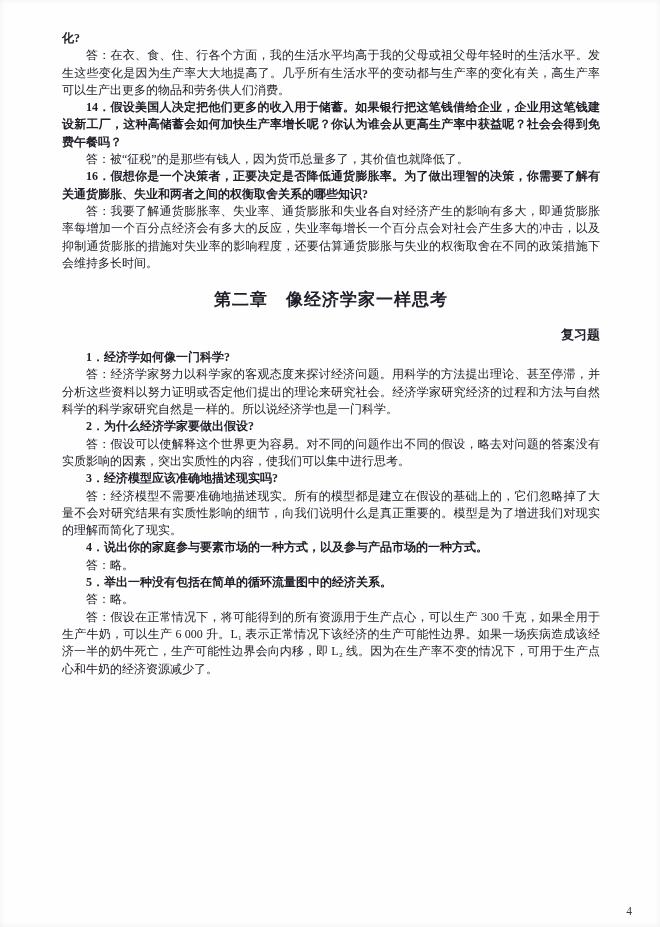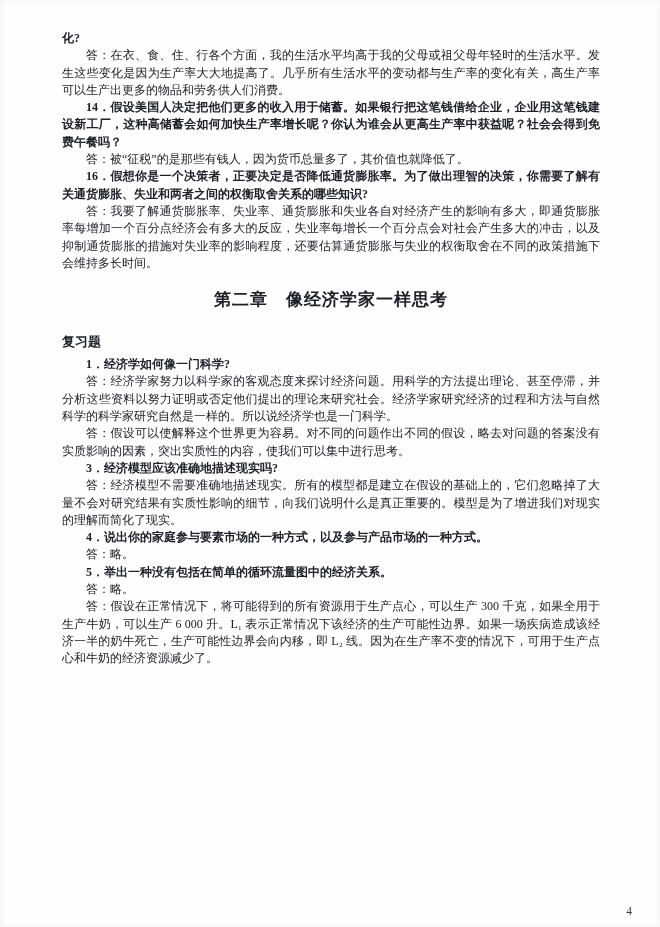"第二章 像经济学家一样思考" .doc .chapter-title { margin: 16px 0 22px 0 -> 16px 0 15px 0 }
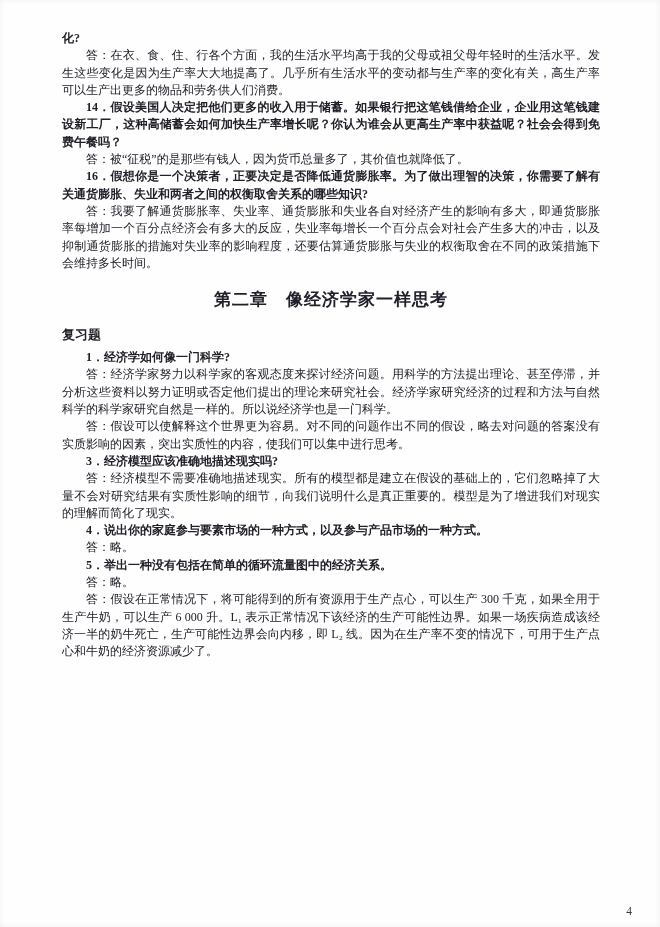"复习题" .doc .section-title { text-align: left -> right }
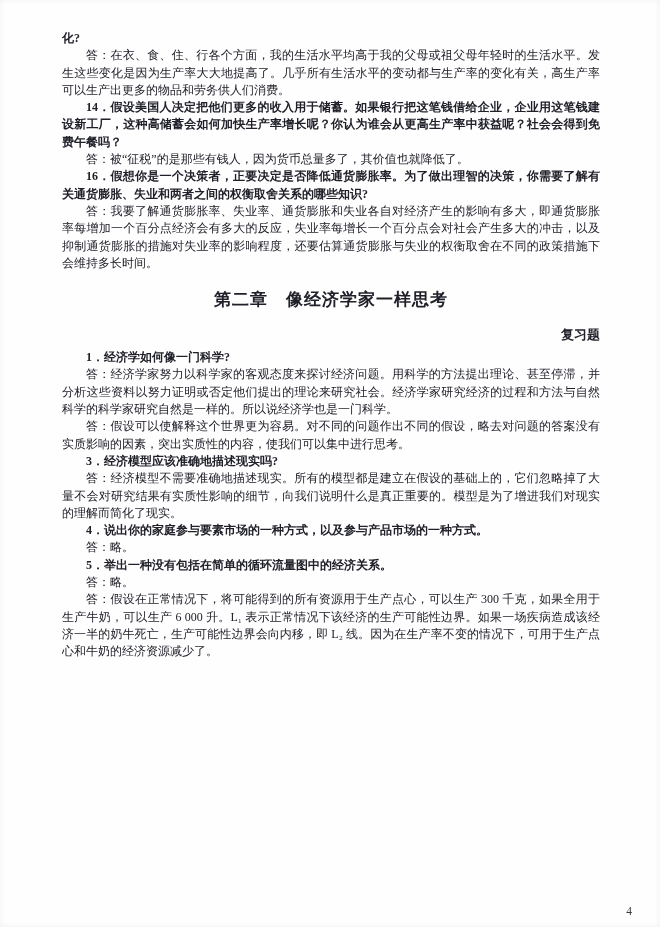"2．为什么经济学家要做出假设?" p.question { html: none -> <p>2．为什么经济学家要做出假设?</p> }
